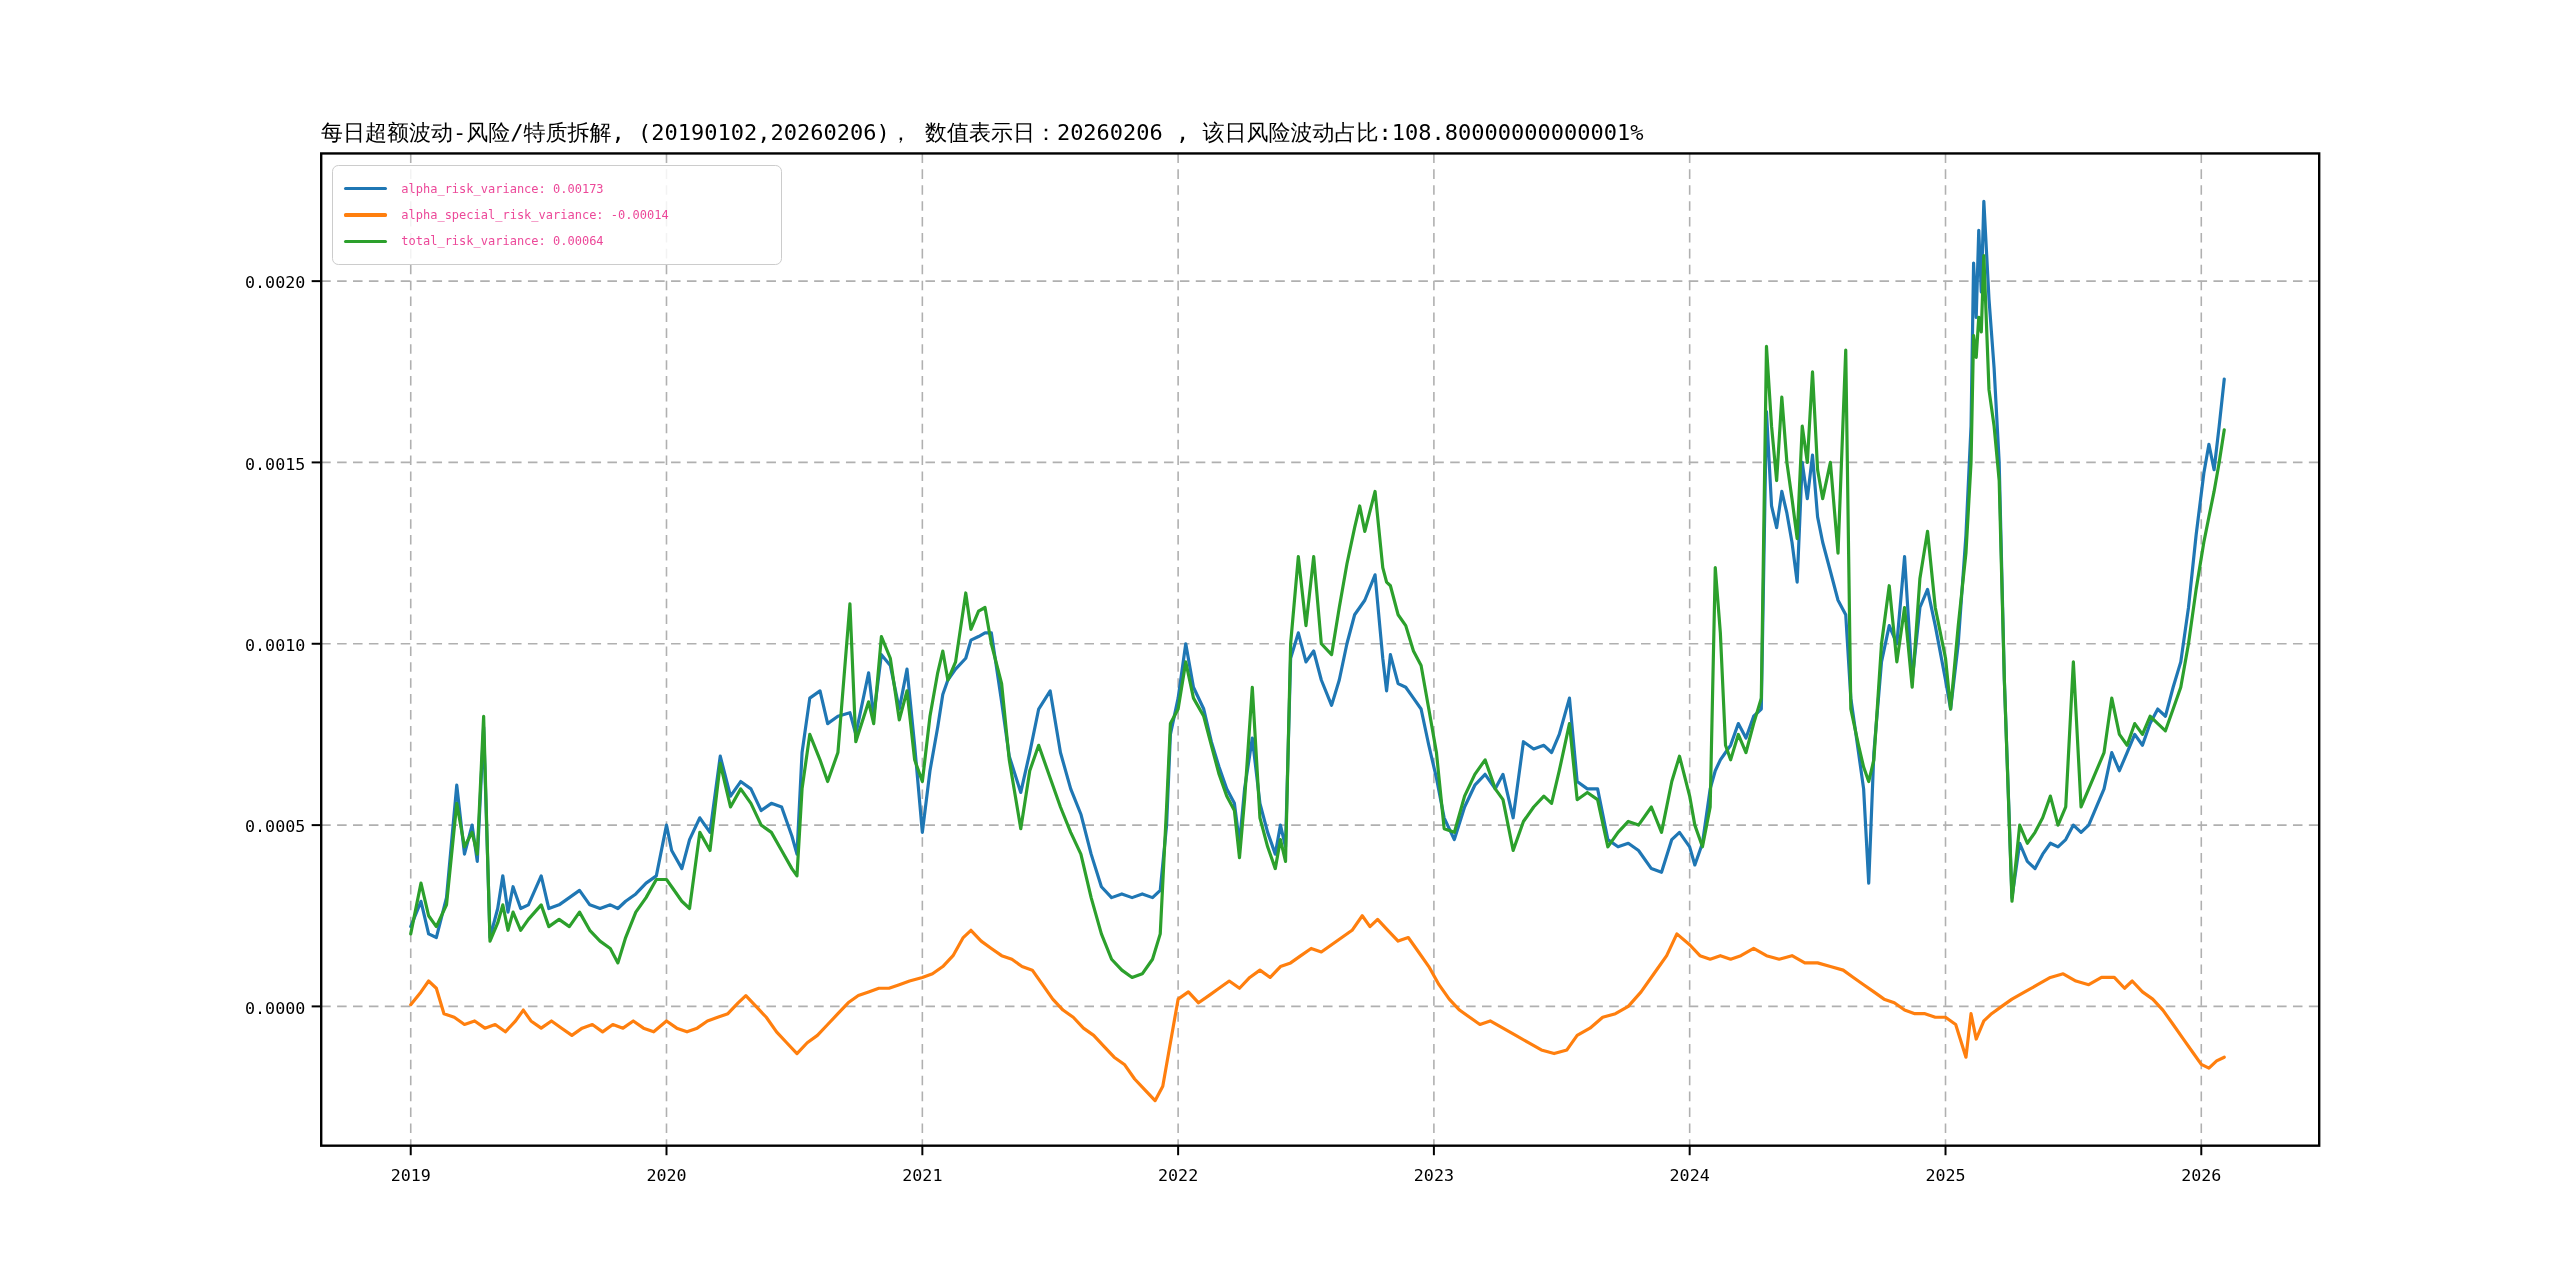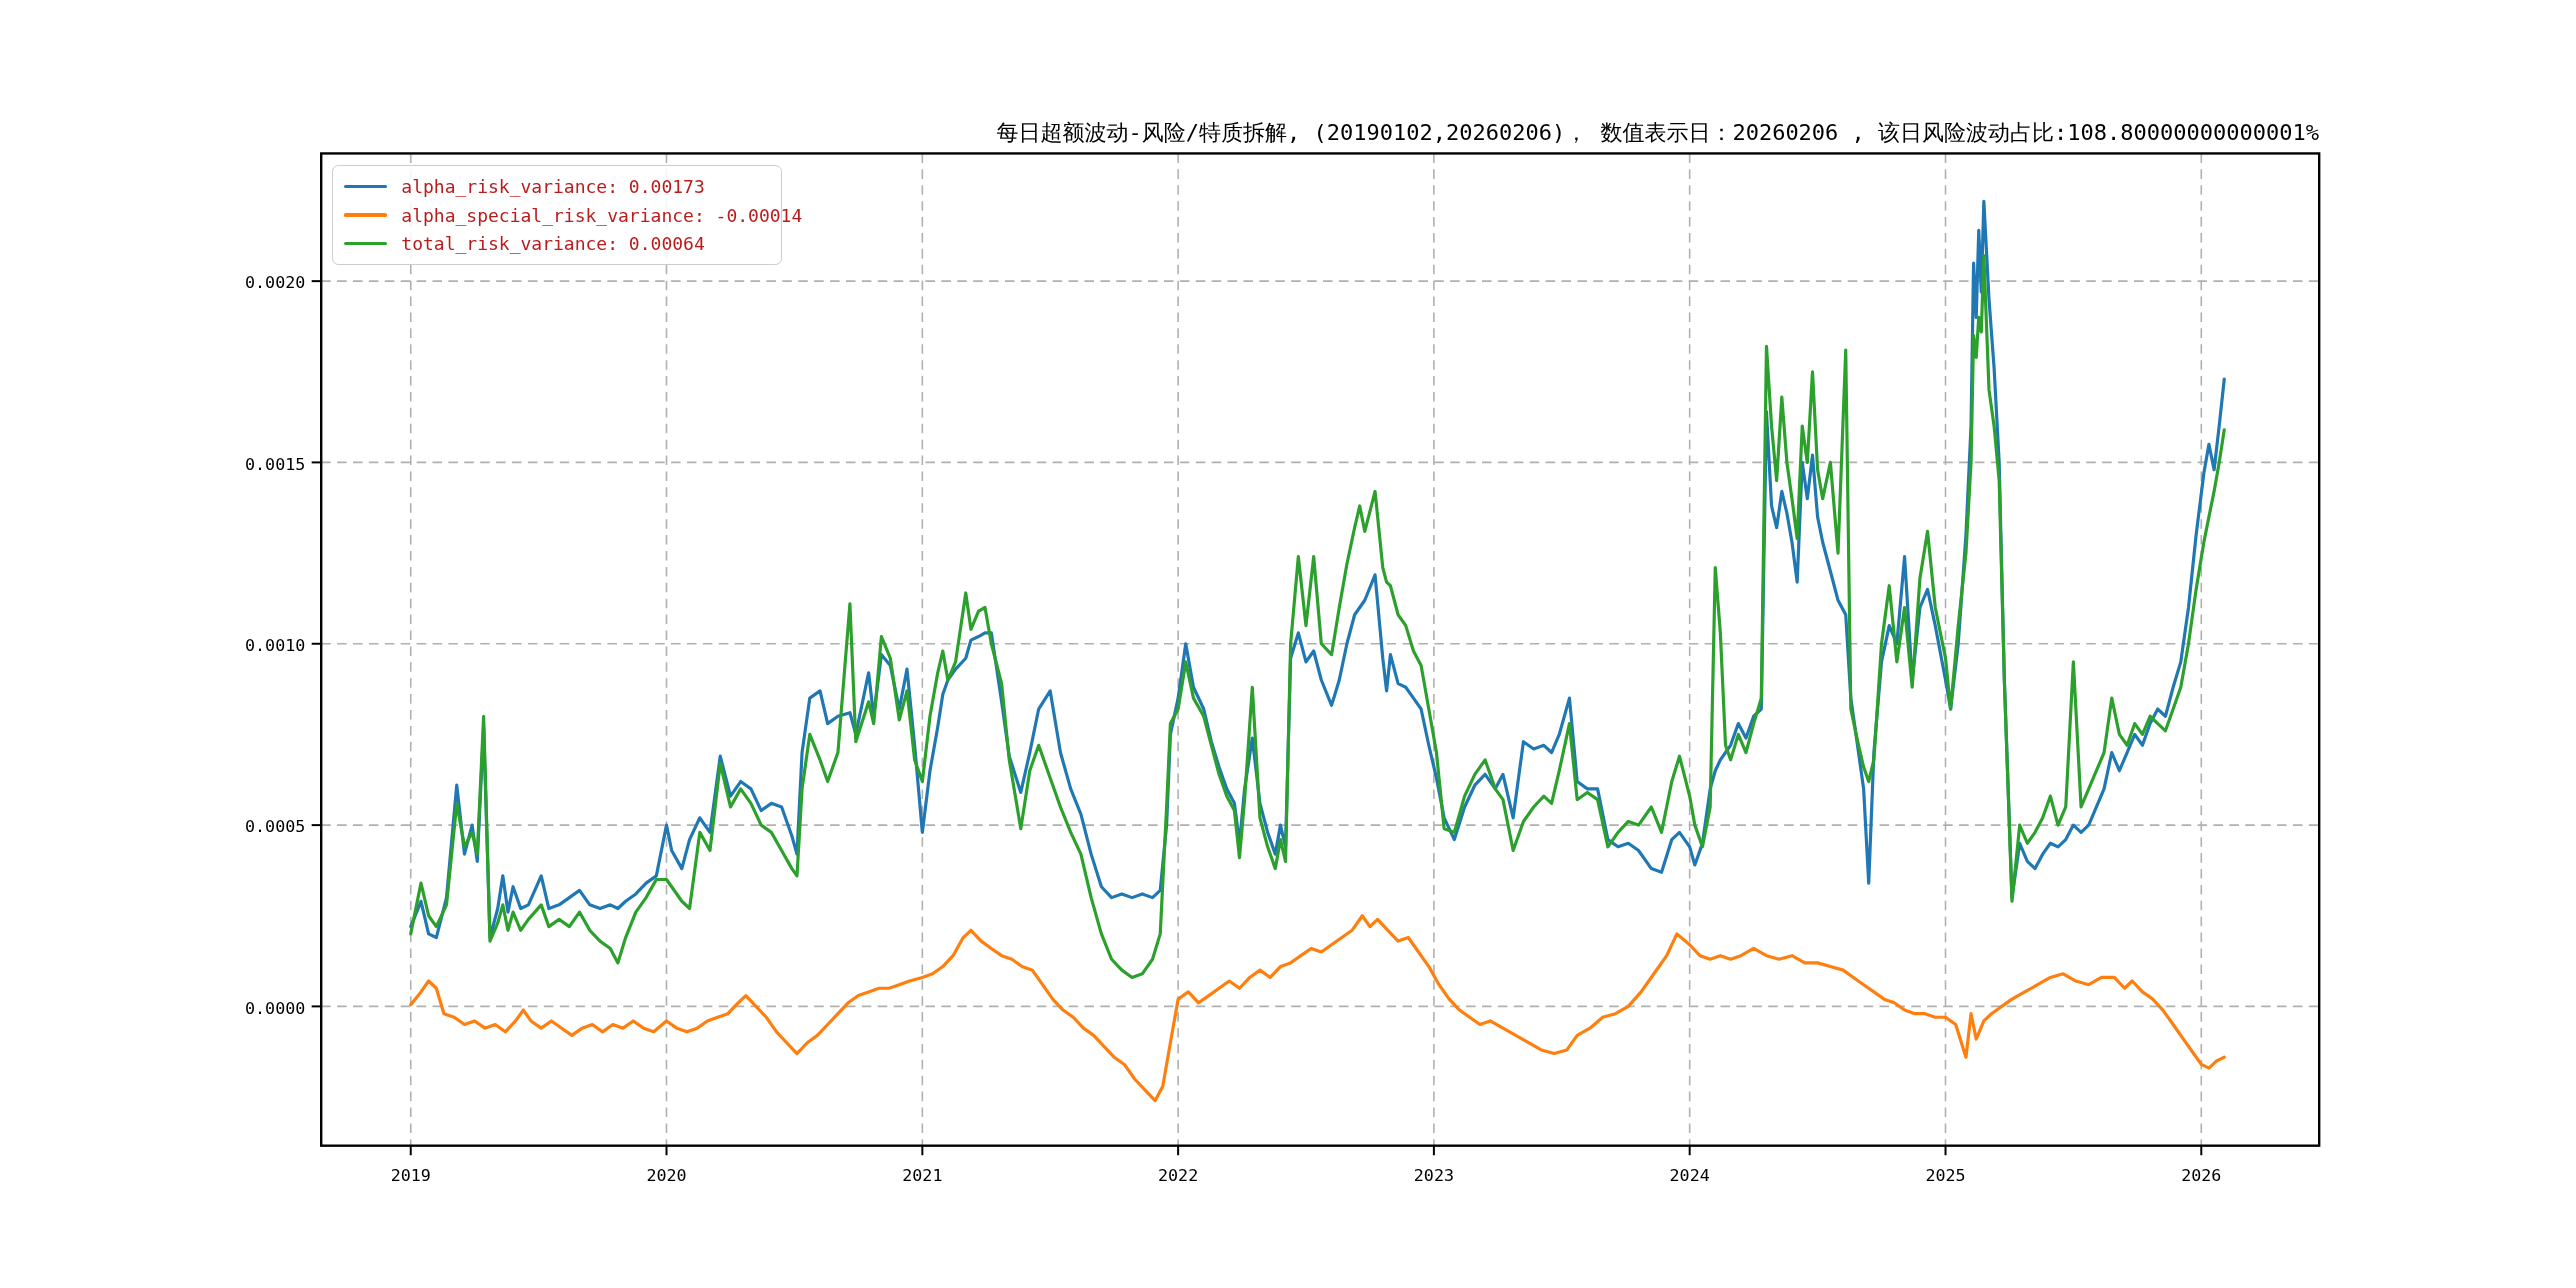"每日超额波动-风险/特质拆解, (20190102,20260206)，" .chart-title { text-align: right -> left }
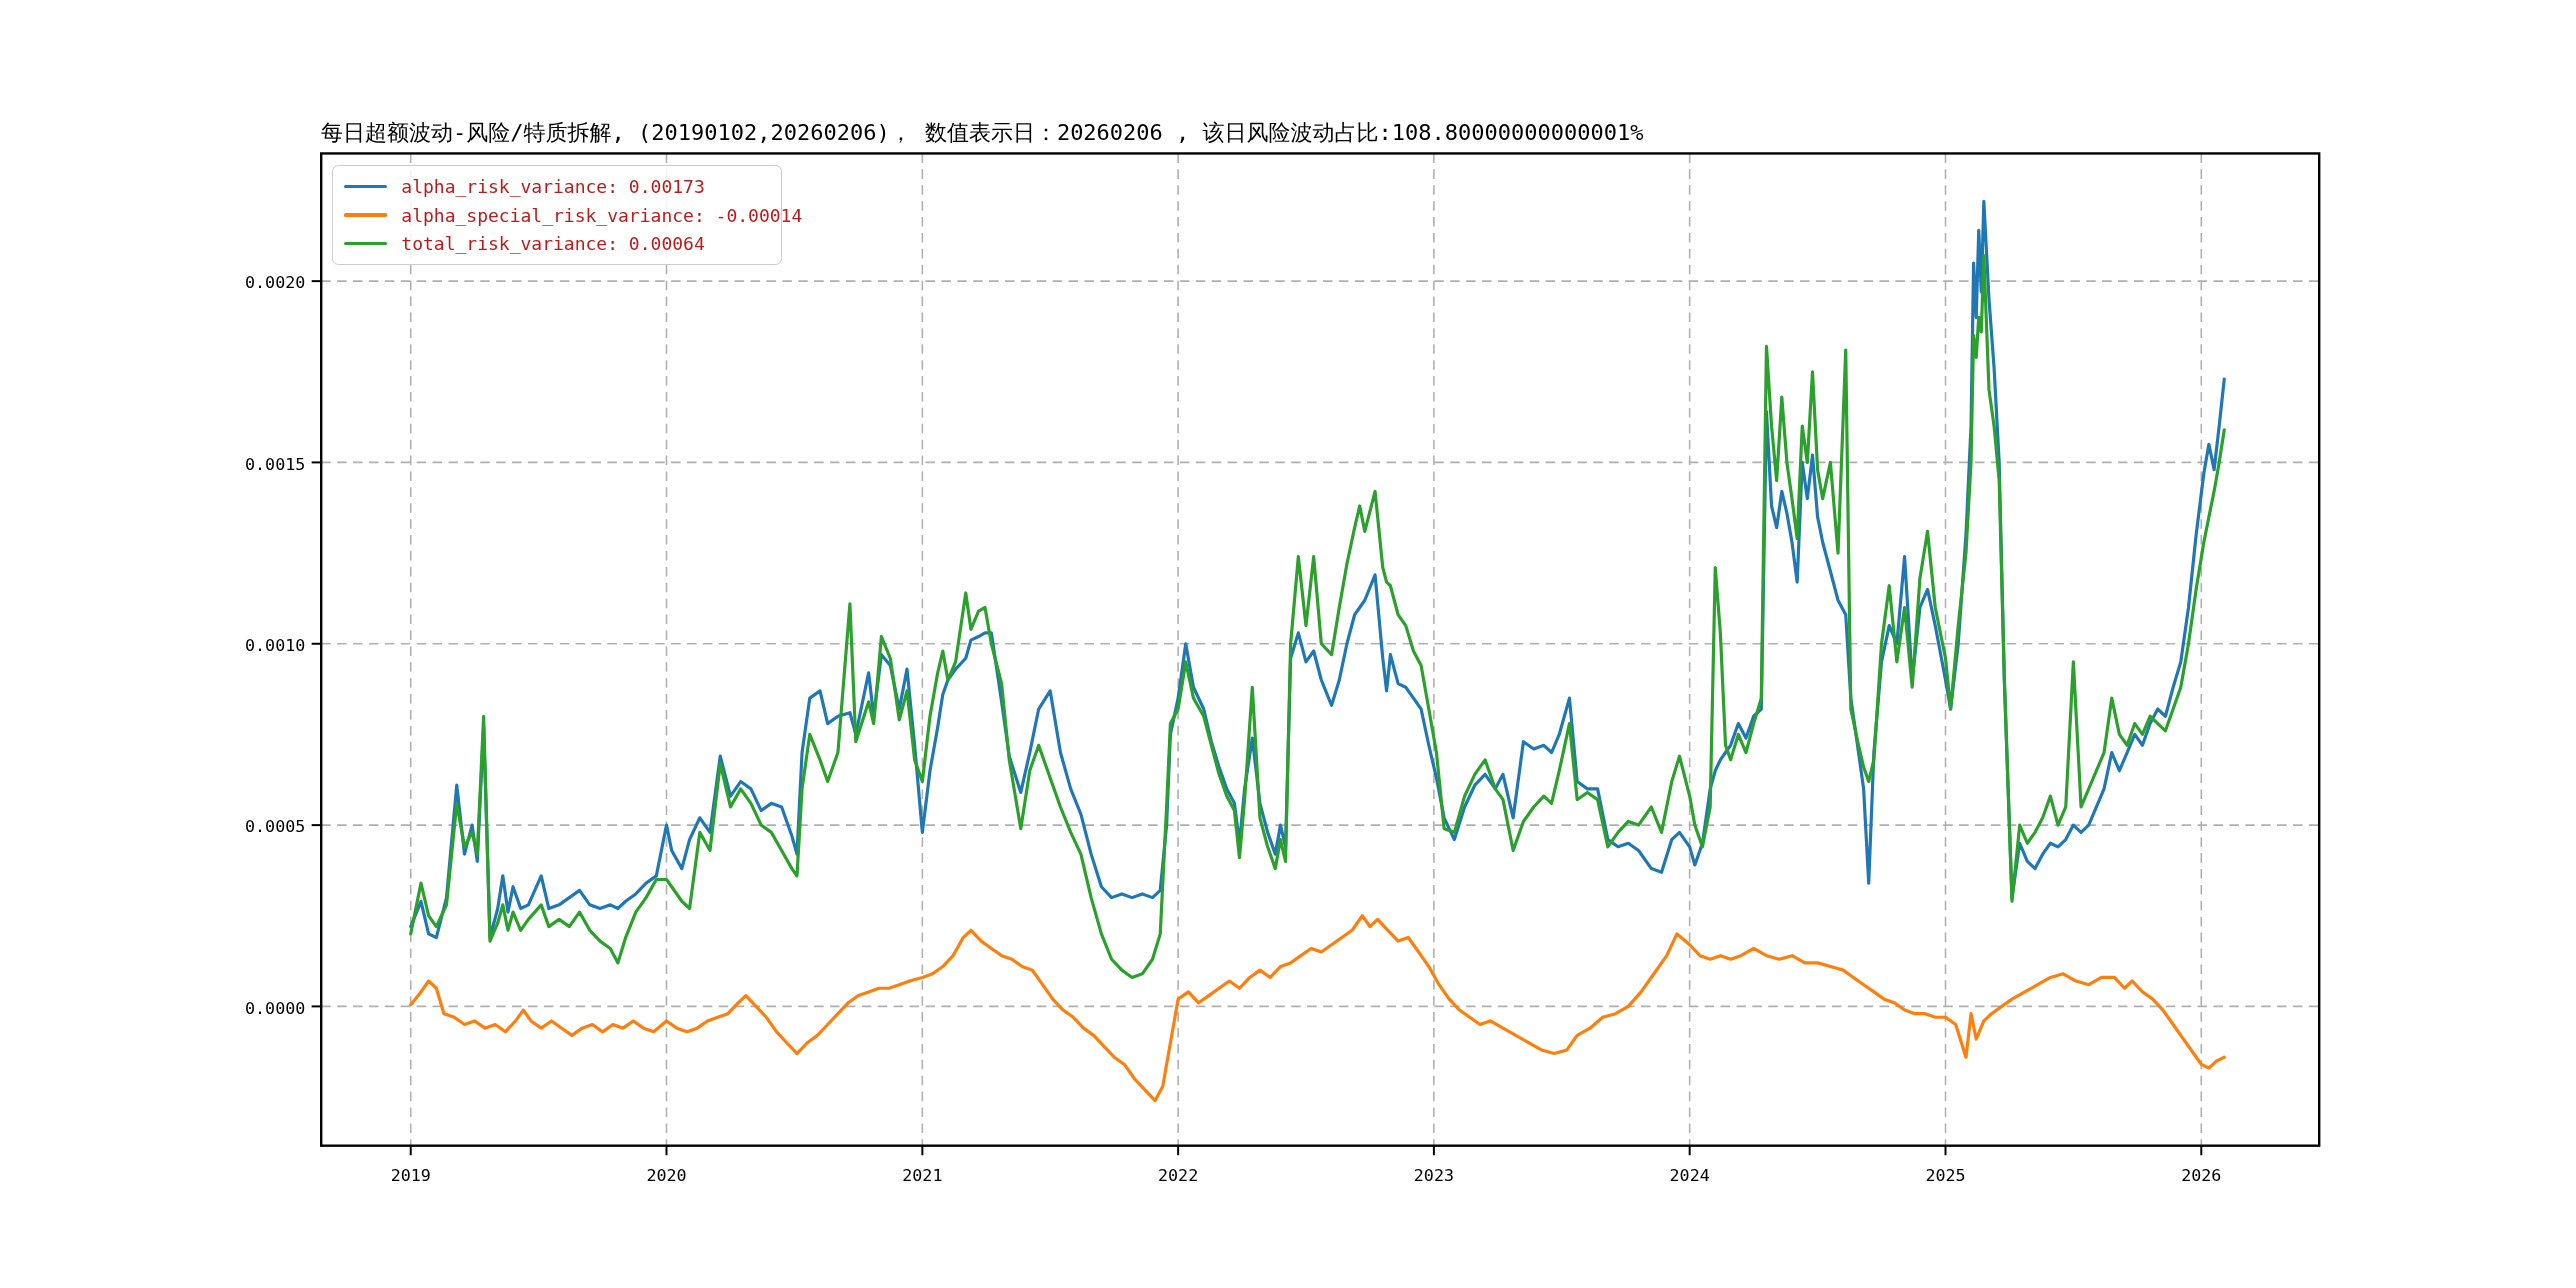"alpha_risk_variance: 0.00173" .ltext { color: #b91c1c -> #ec4899; font-size: 18px -> 12px }
